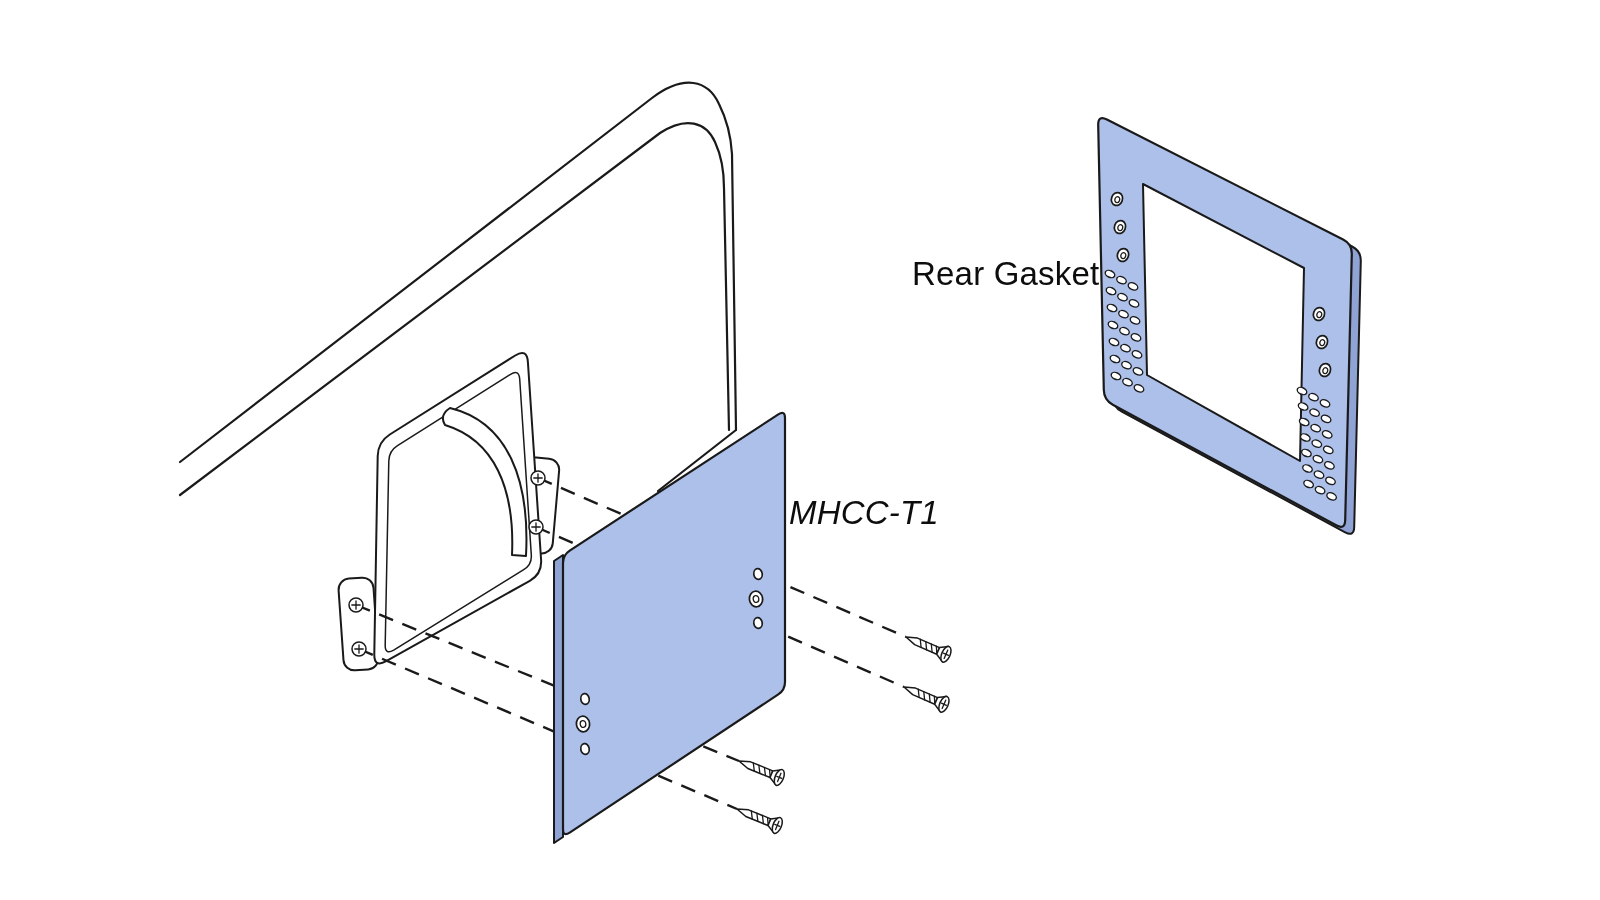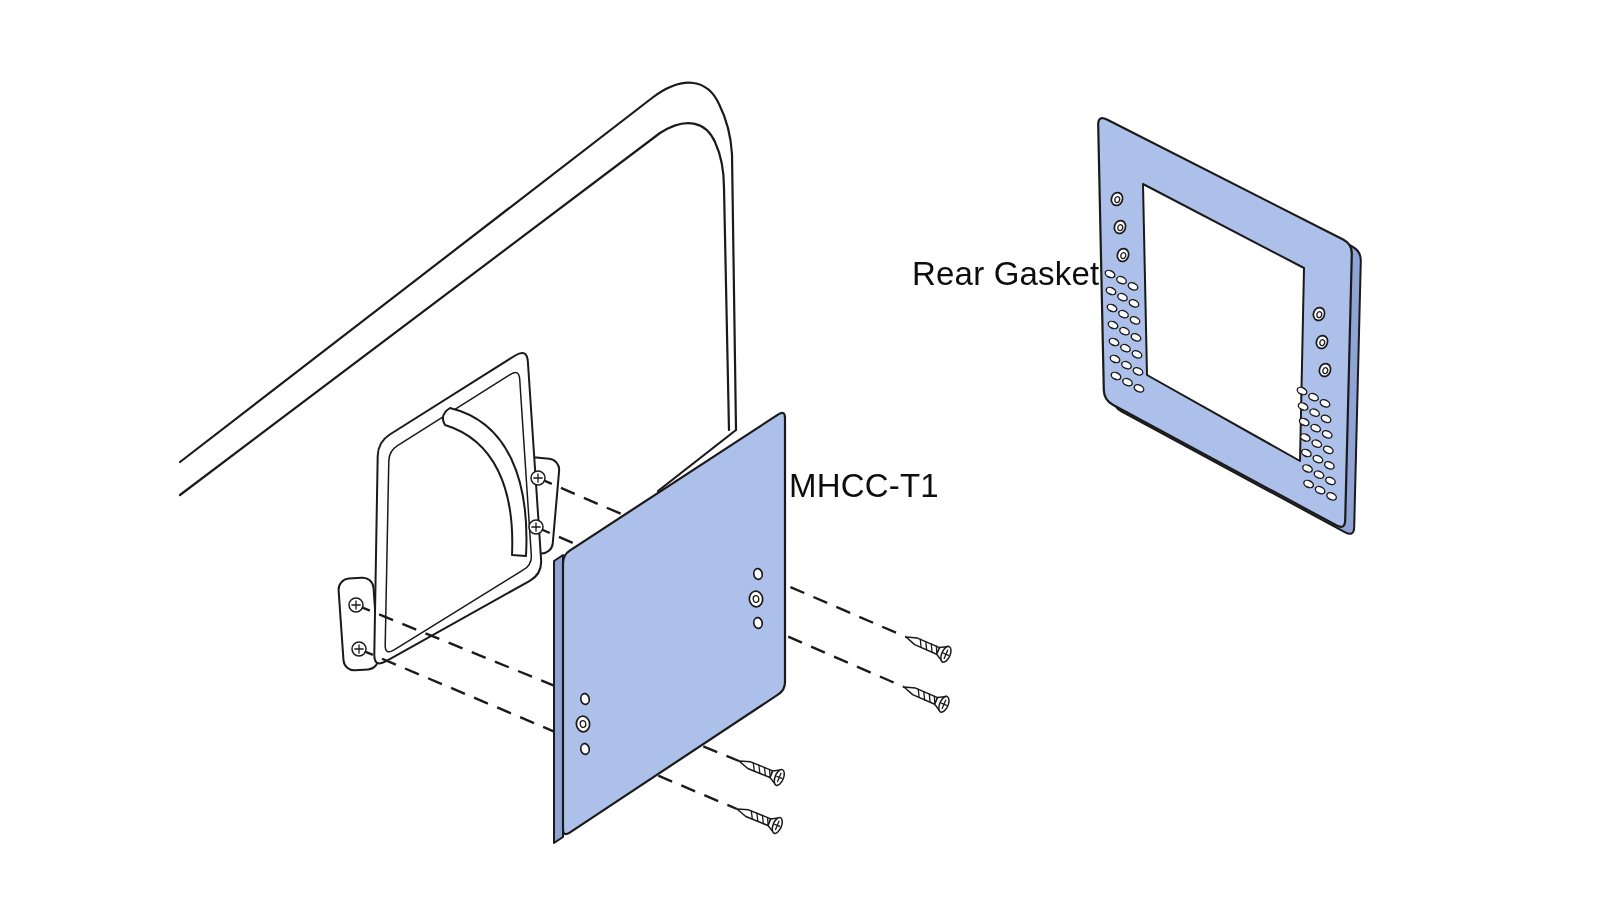"MHCC-T1" .label-plate { font-style: none -> italic; top: 425px -> 452px }
